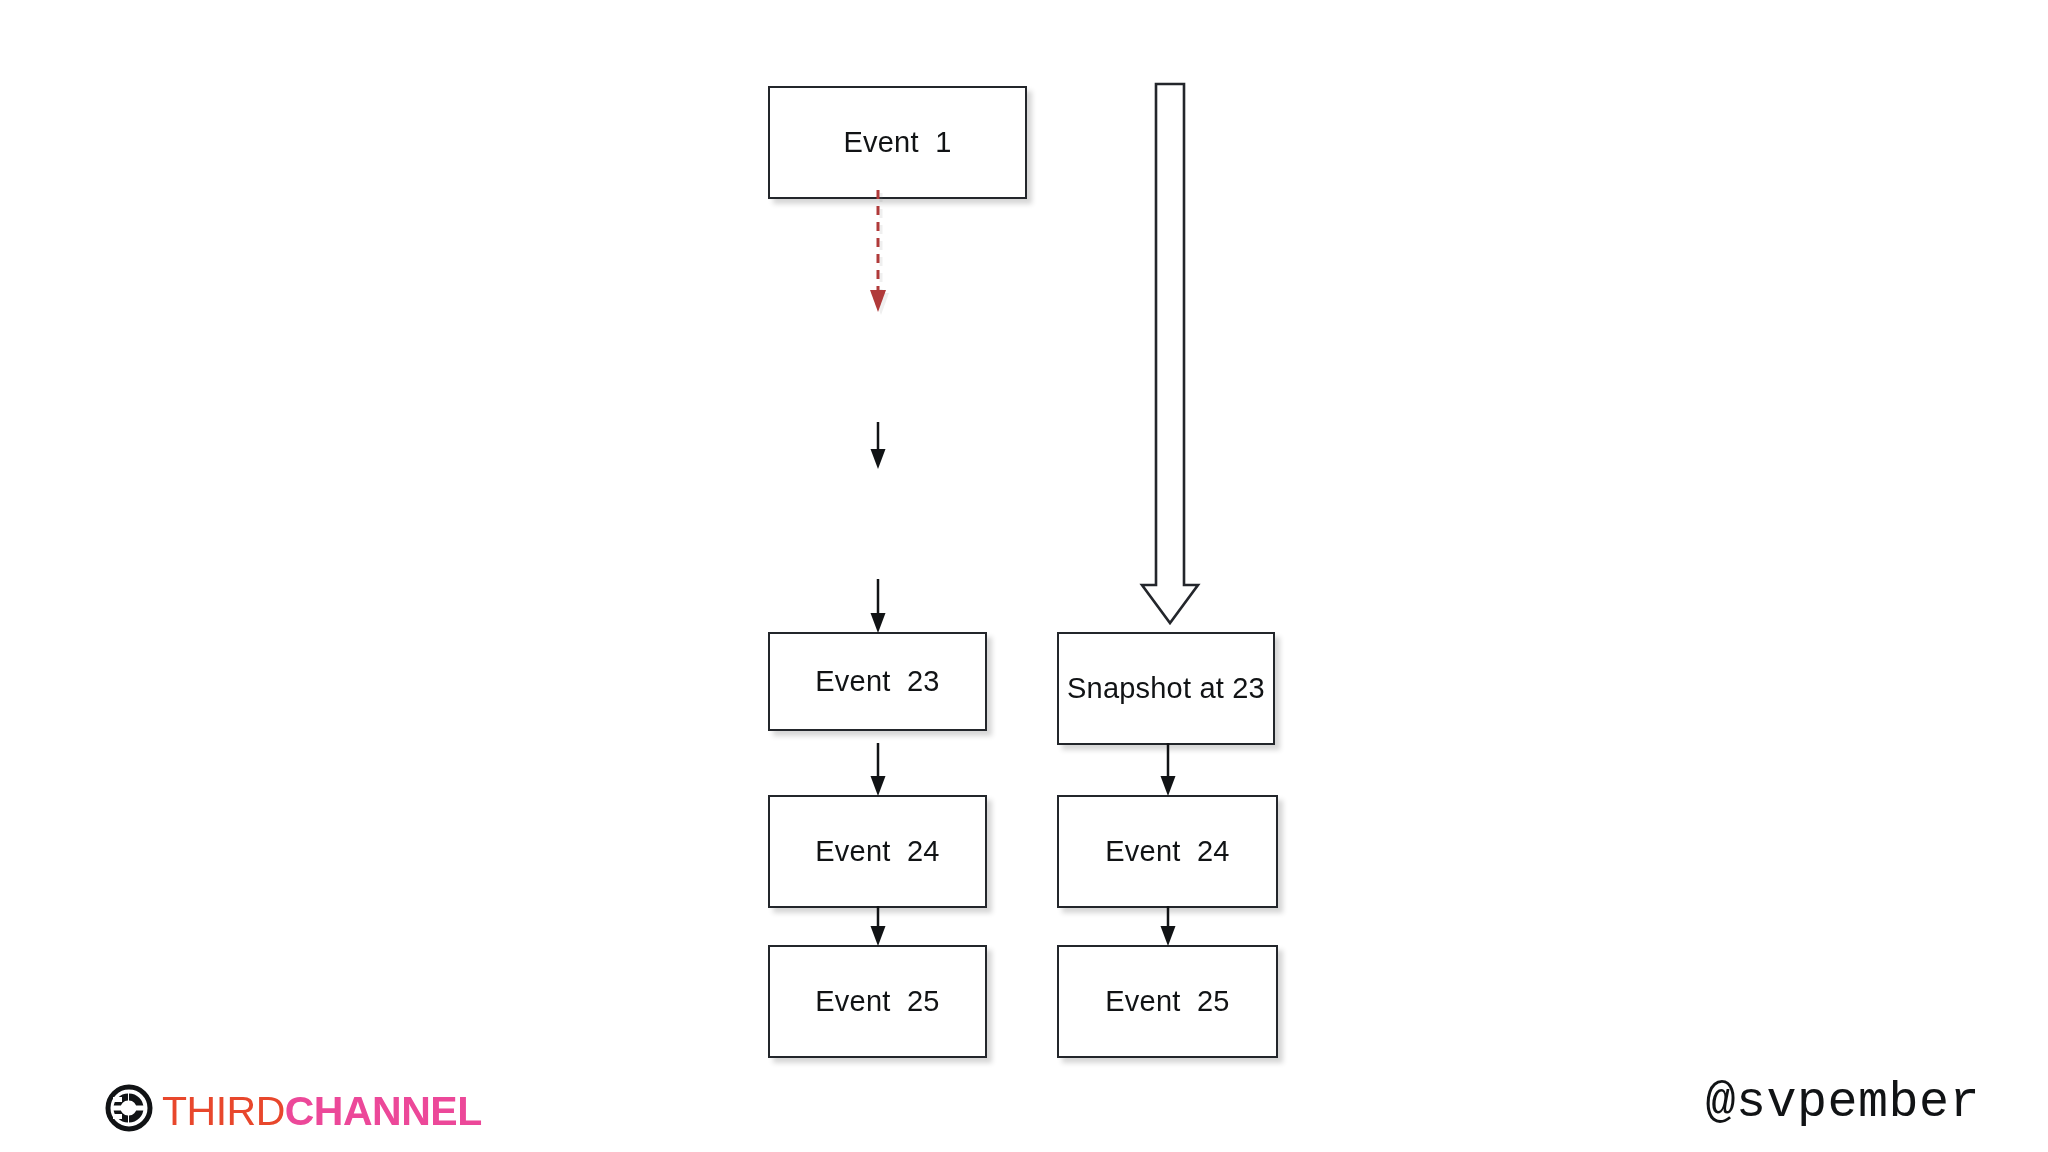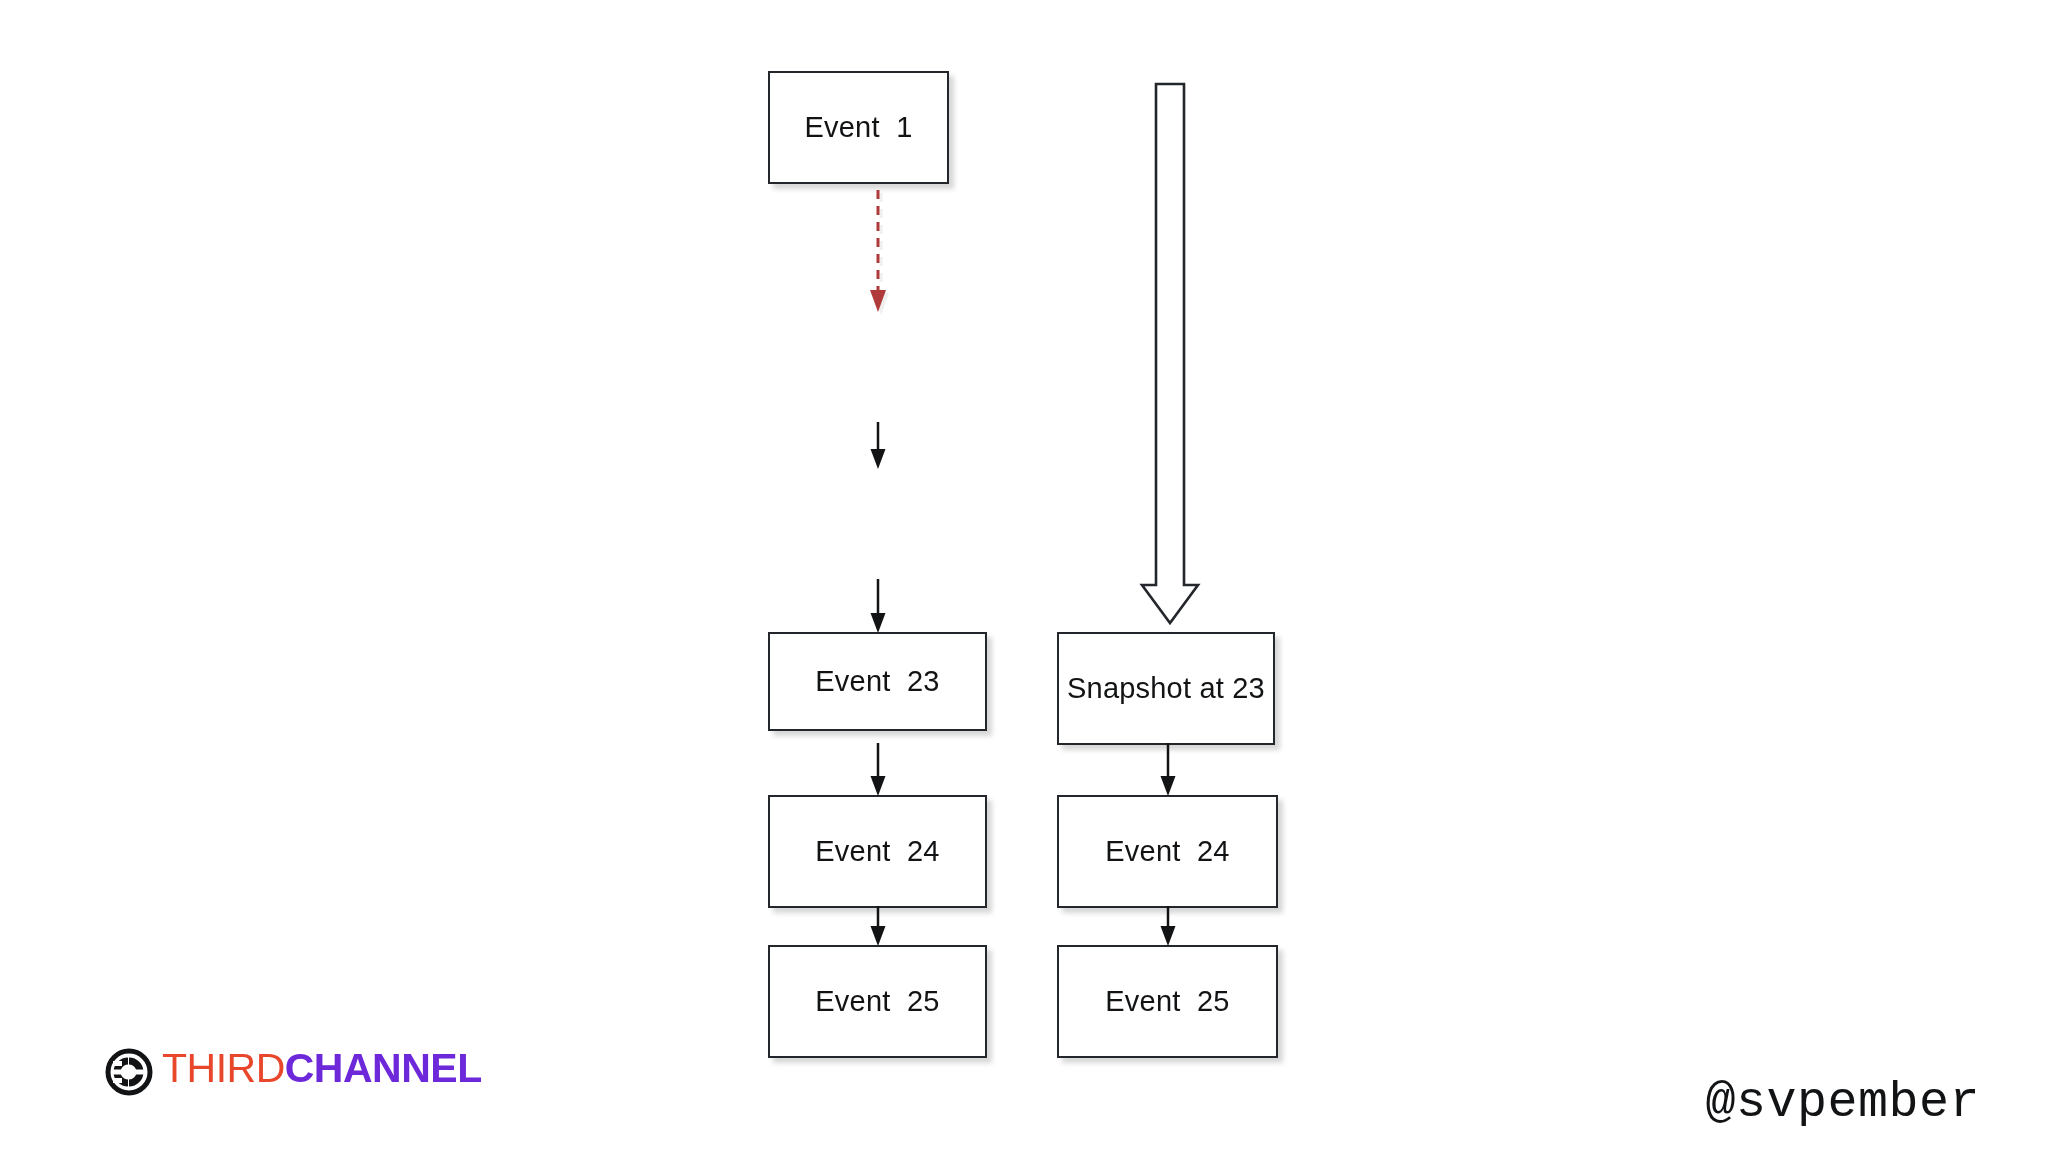"Event 1" div.node { top: 71px -> 86px; width: 181px -> 259px }
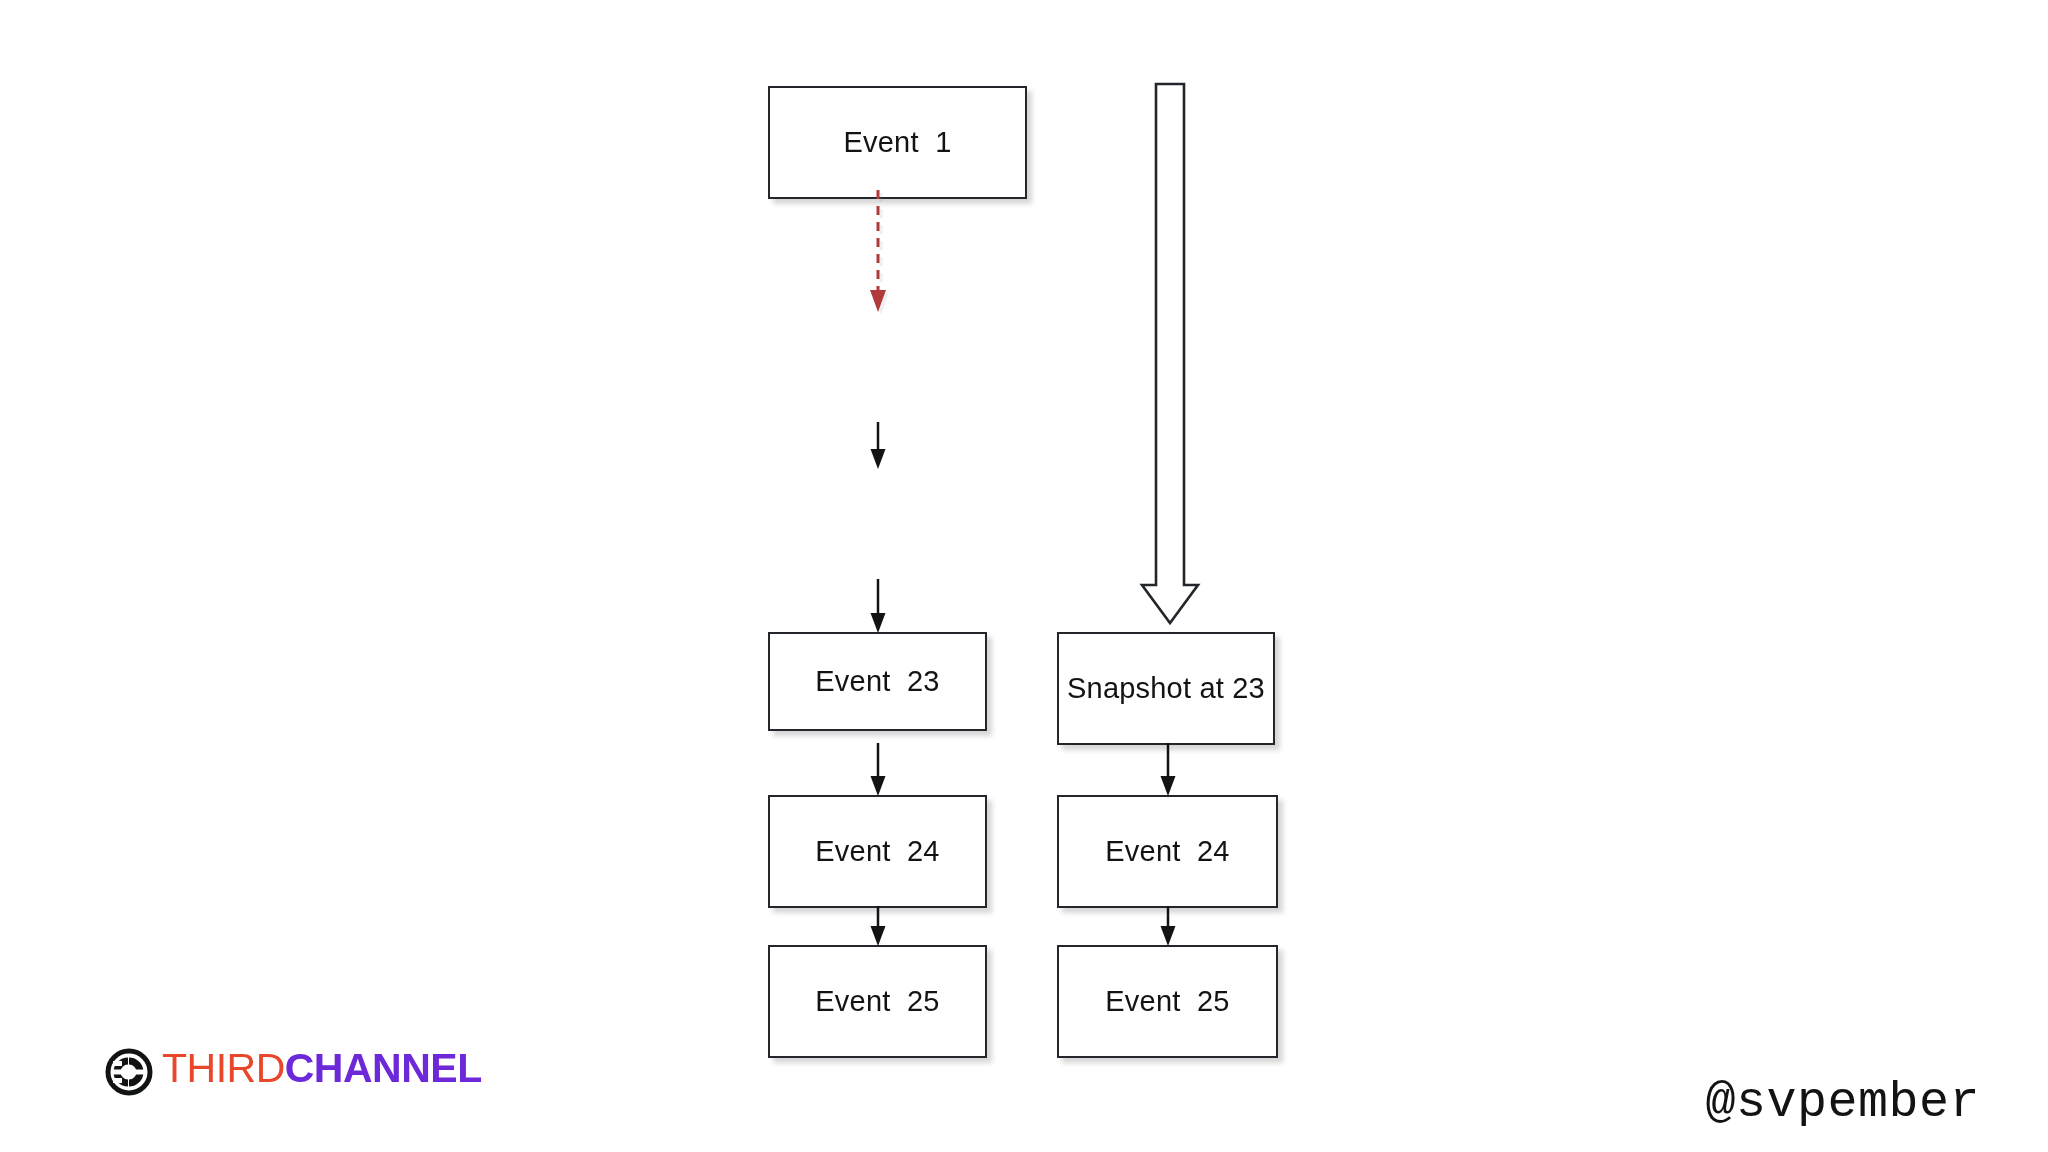"THIRD" #footer-logo { align-items: flex-start -> flex-end; top: 1048px -> 1080px }
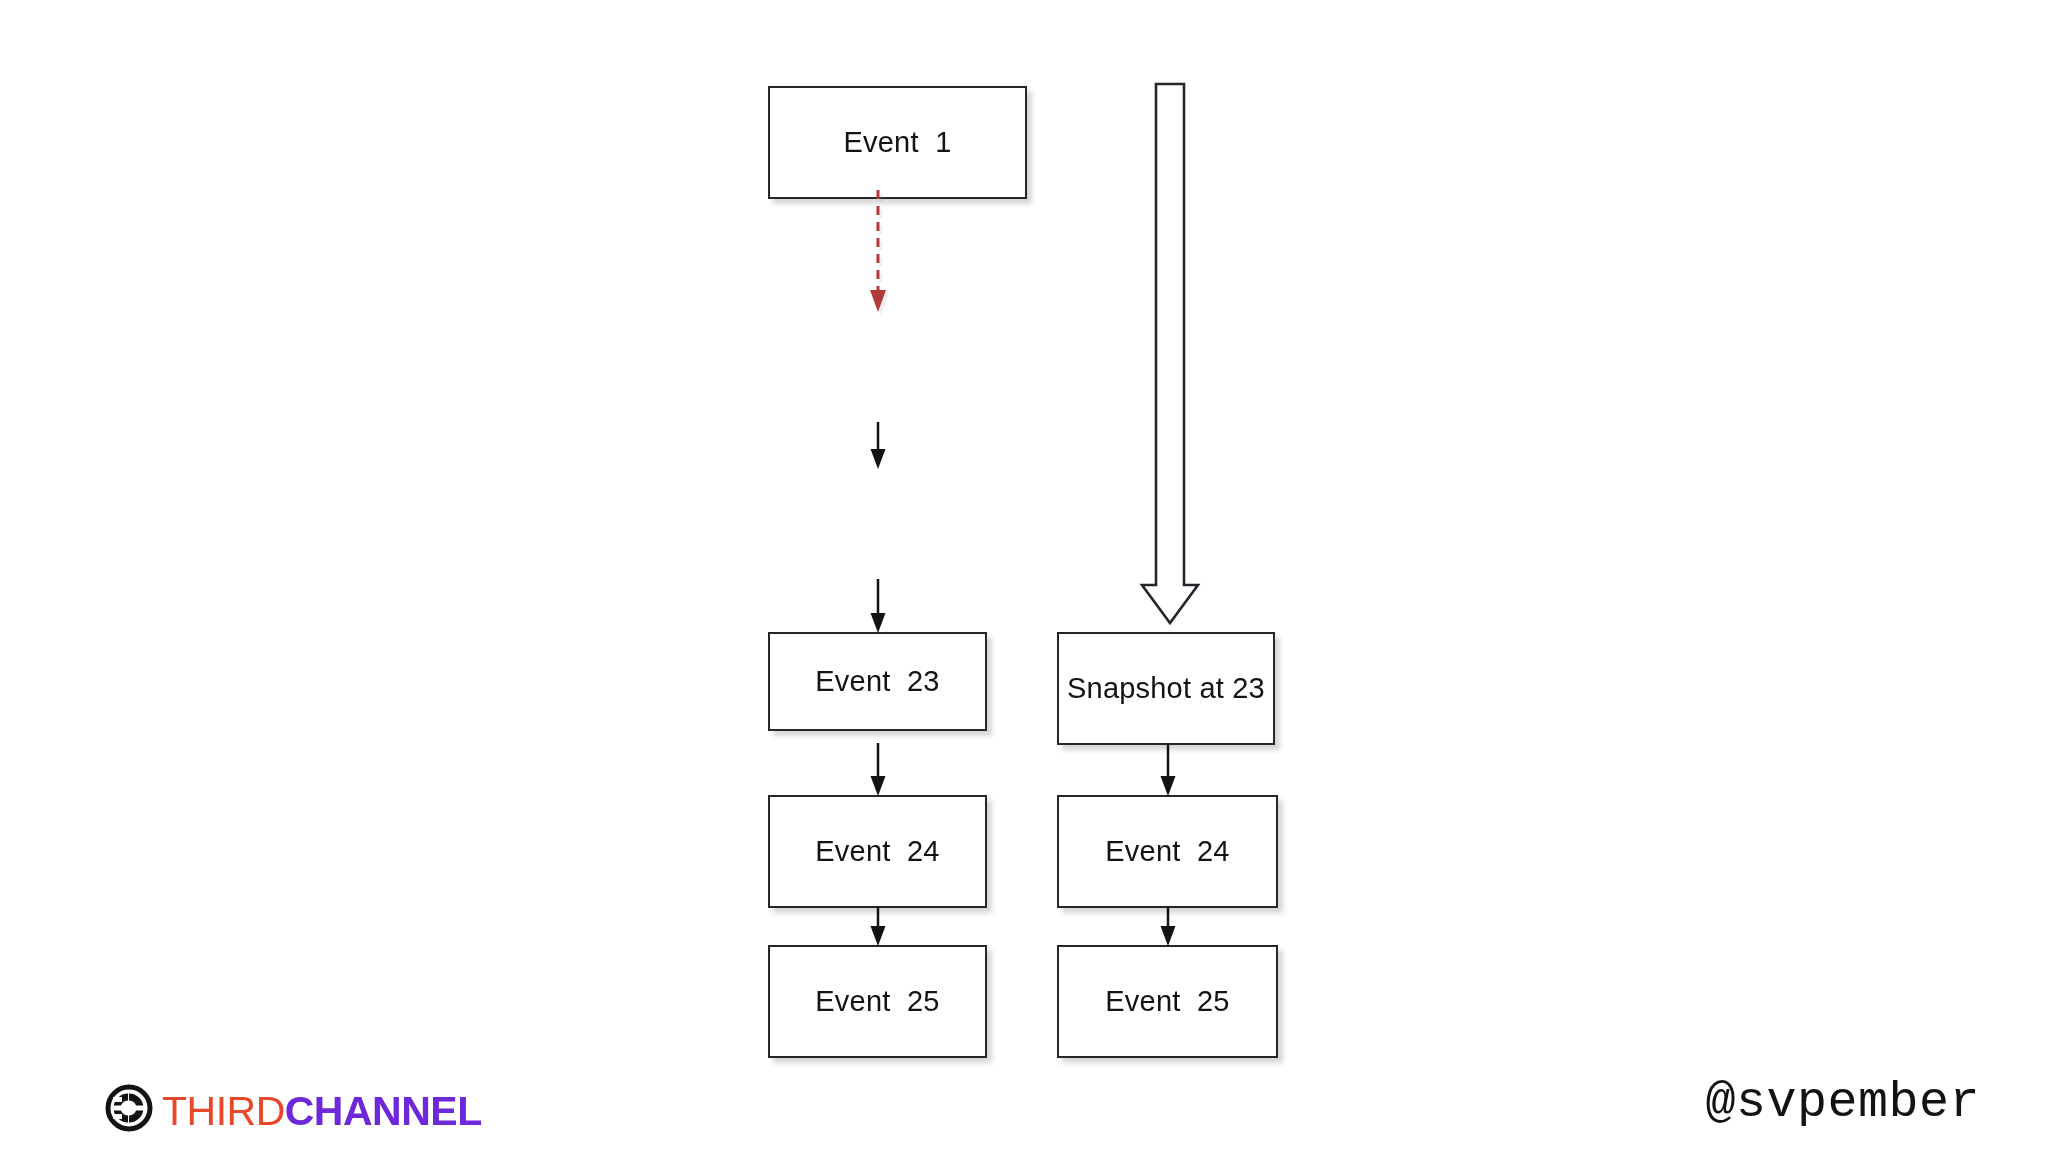"CHANNEL" .logo-channel { color: #6d28d9 -> #ec4899 }
